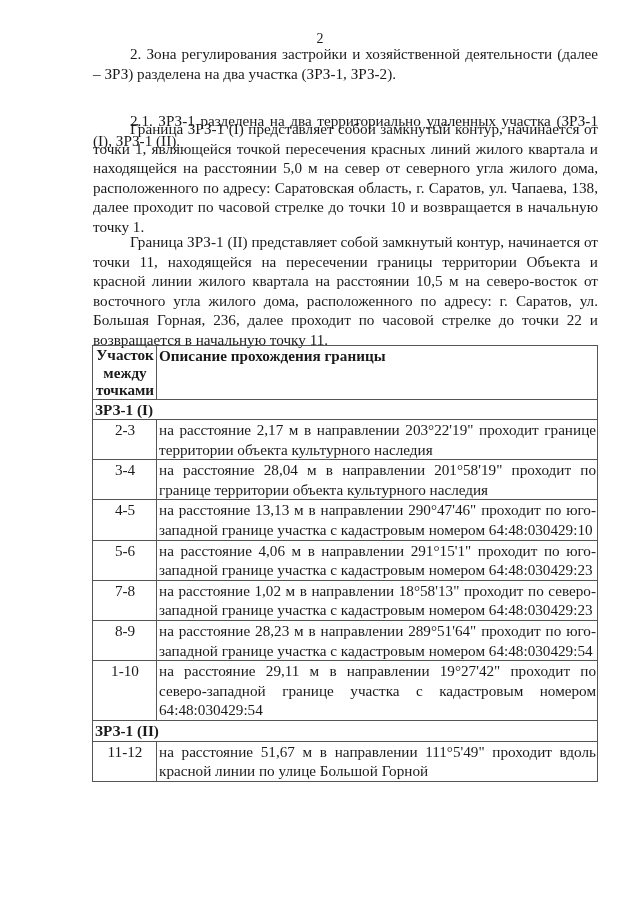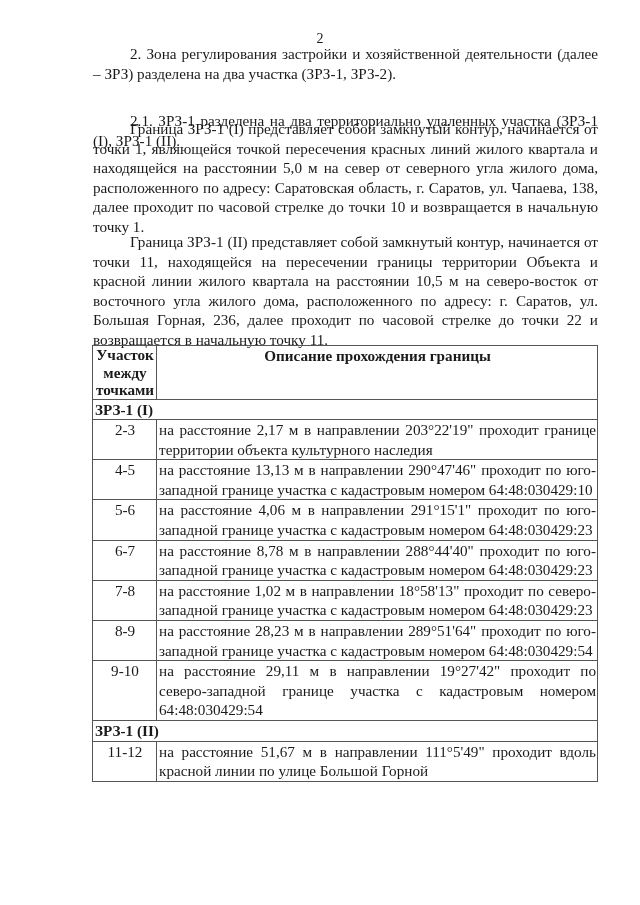"Описание прохождения границы" th.col2 { text-align: center -> left }
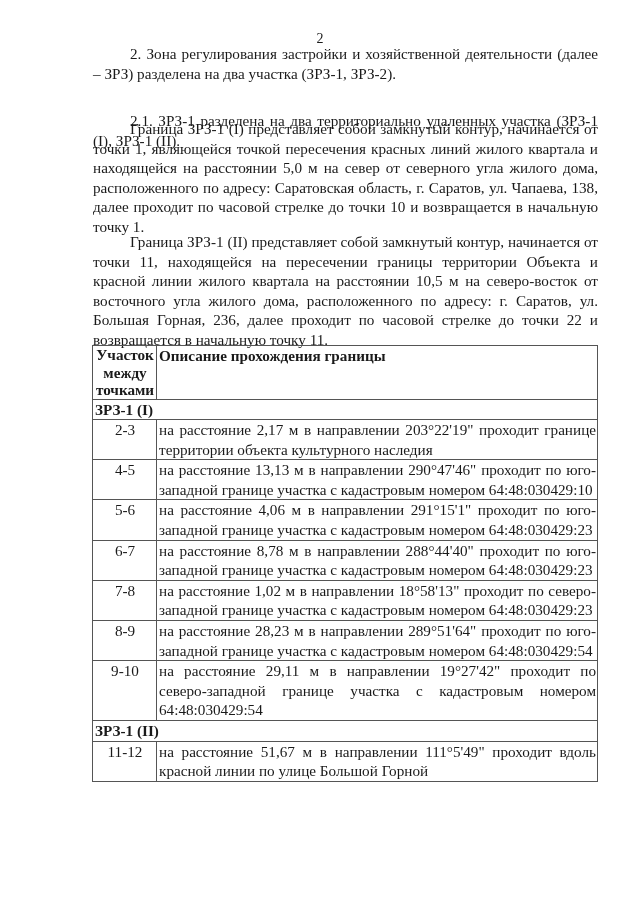"3-4" tr { html: none -> <tr> <td>3-4</td> <td>на расстояние 28,04 м в направлении 201°58'19" проходит по границе территории объекта культурного наследия</td> </tr> }
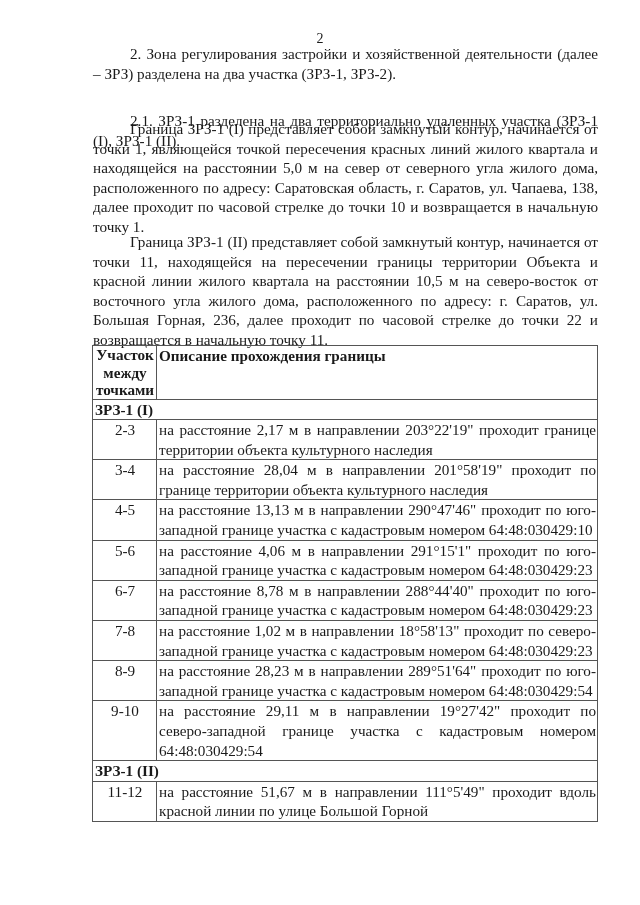"6-7" tr { html: <tr> <td>6-7</td> <td>на расстояние 8,78 м в направлении 288°44'40" проходит по юго-западной границе участка с кадастровым номером 64:48:030429:23</td> </tr> -> none }
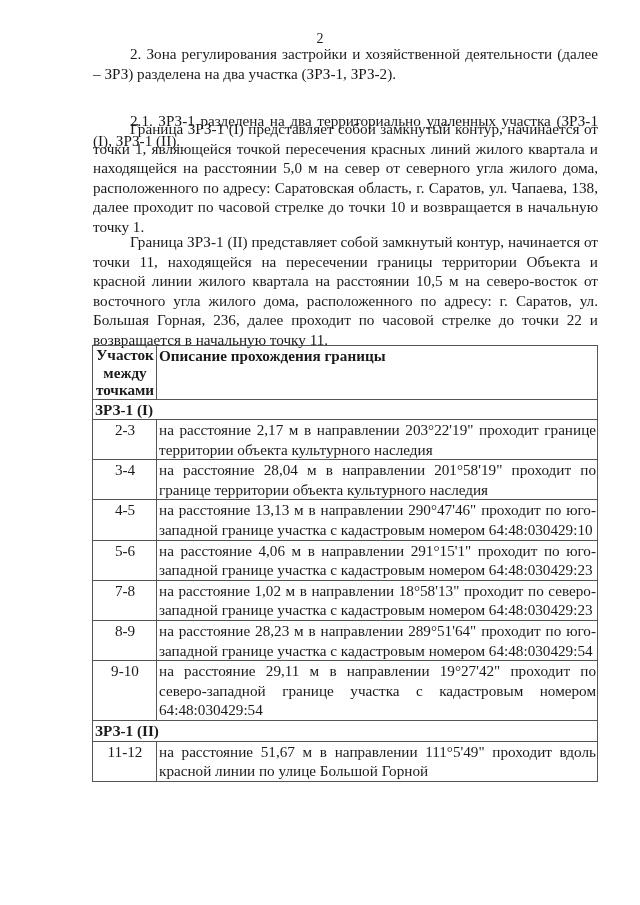"9-10" td.seg { text: 9-10 -> 1-10 }
